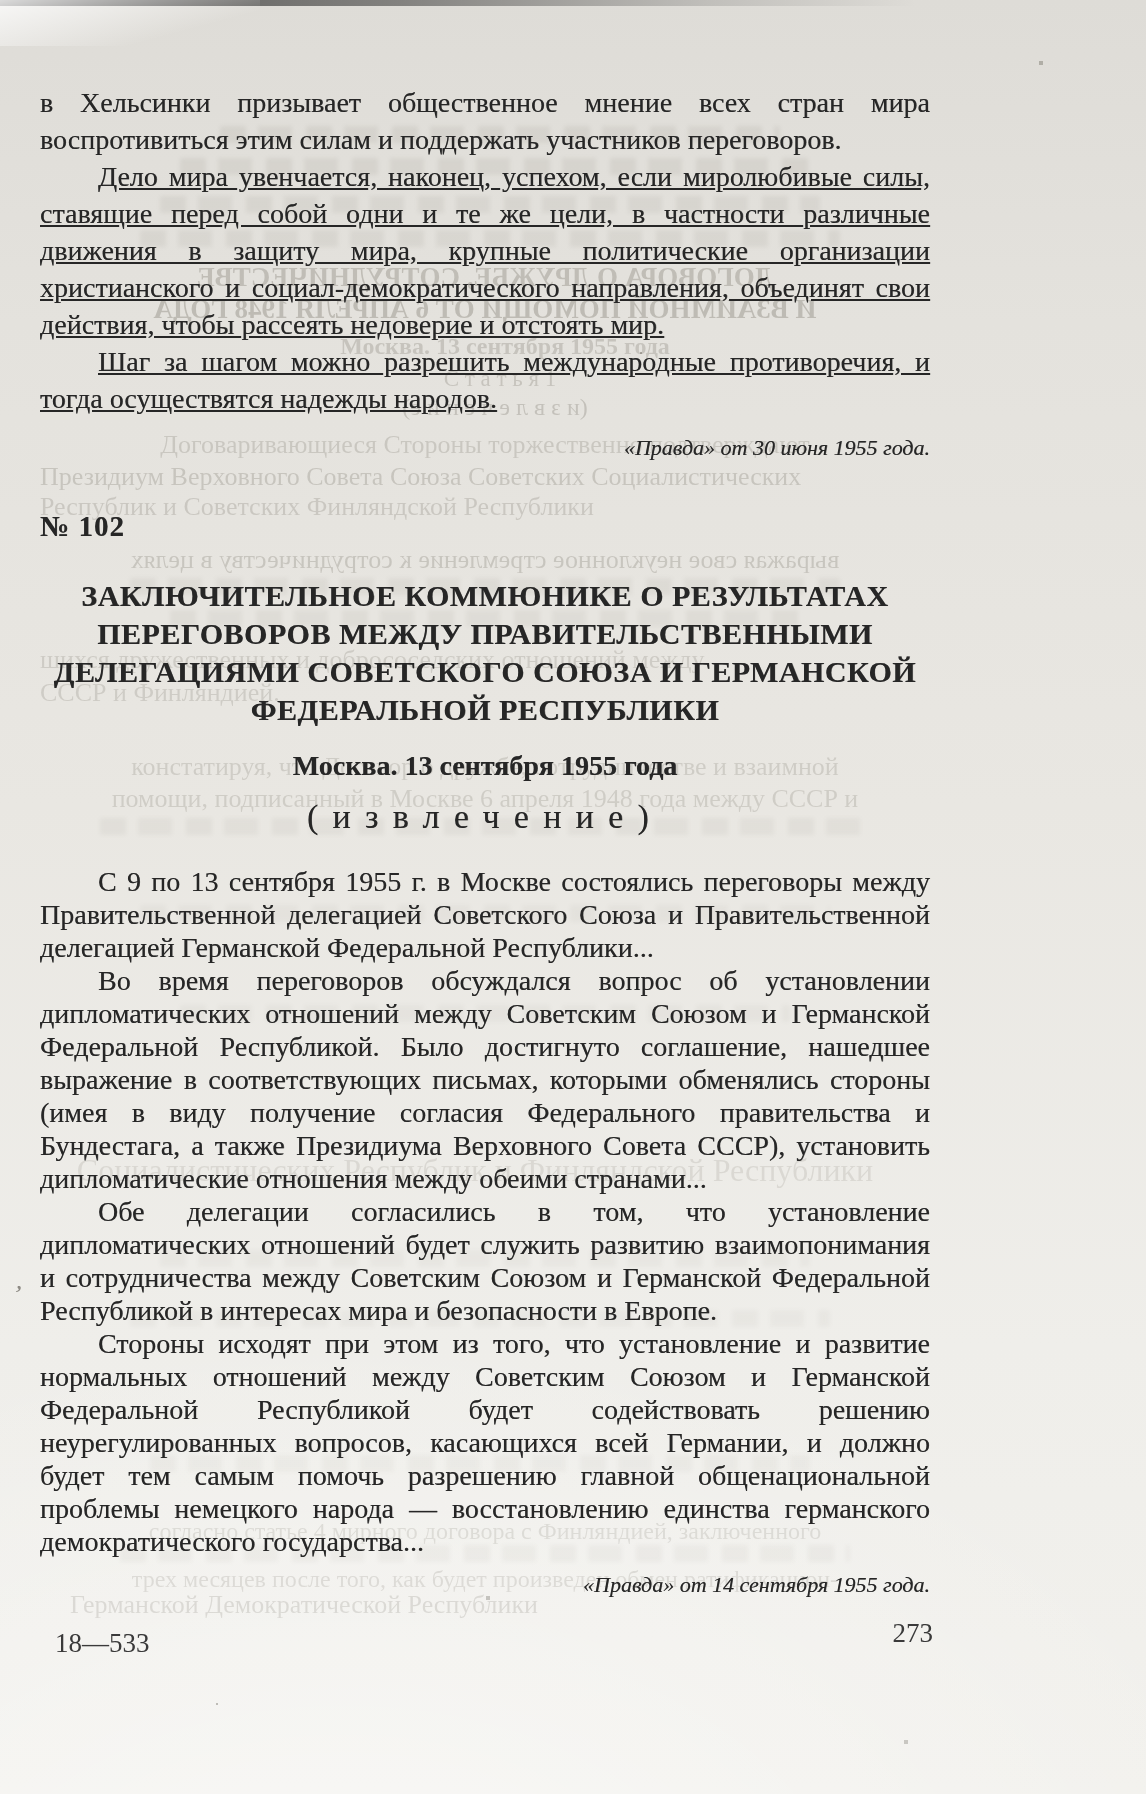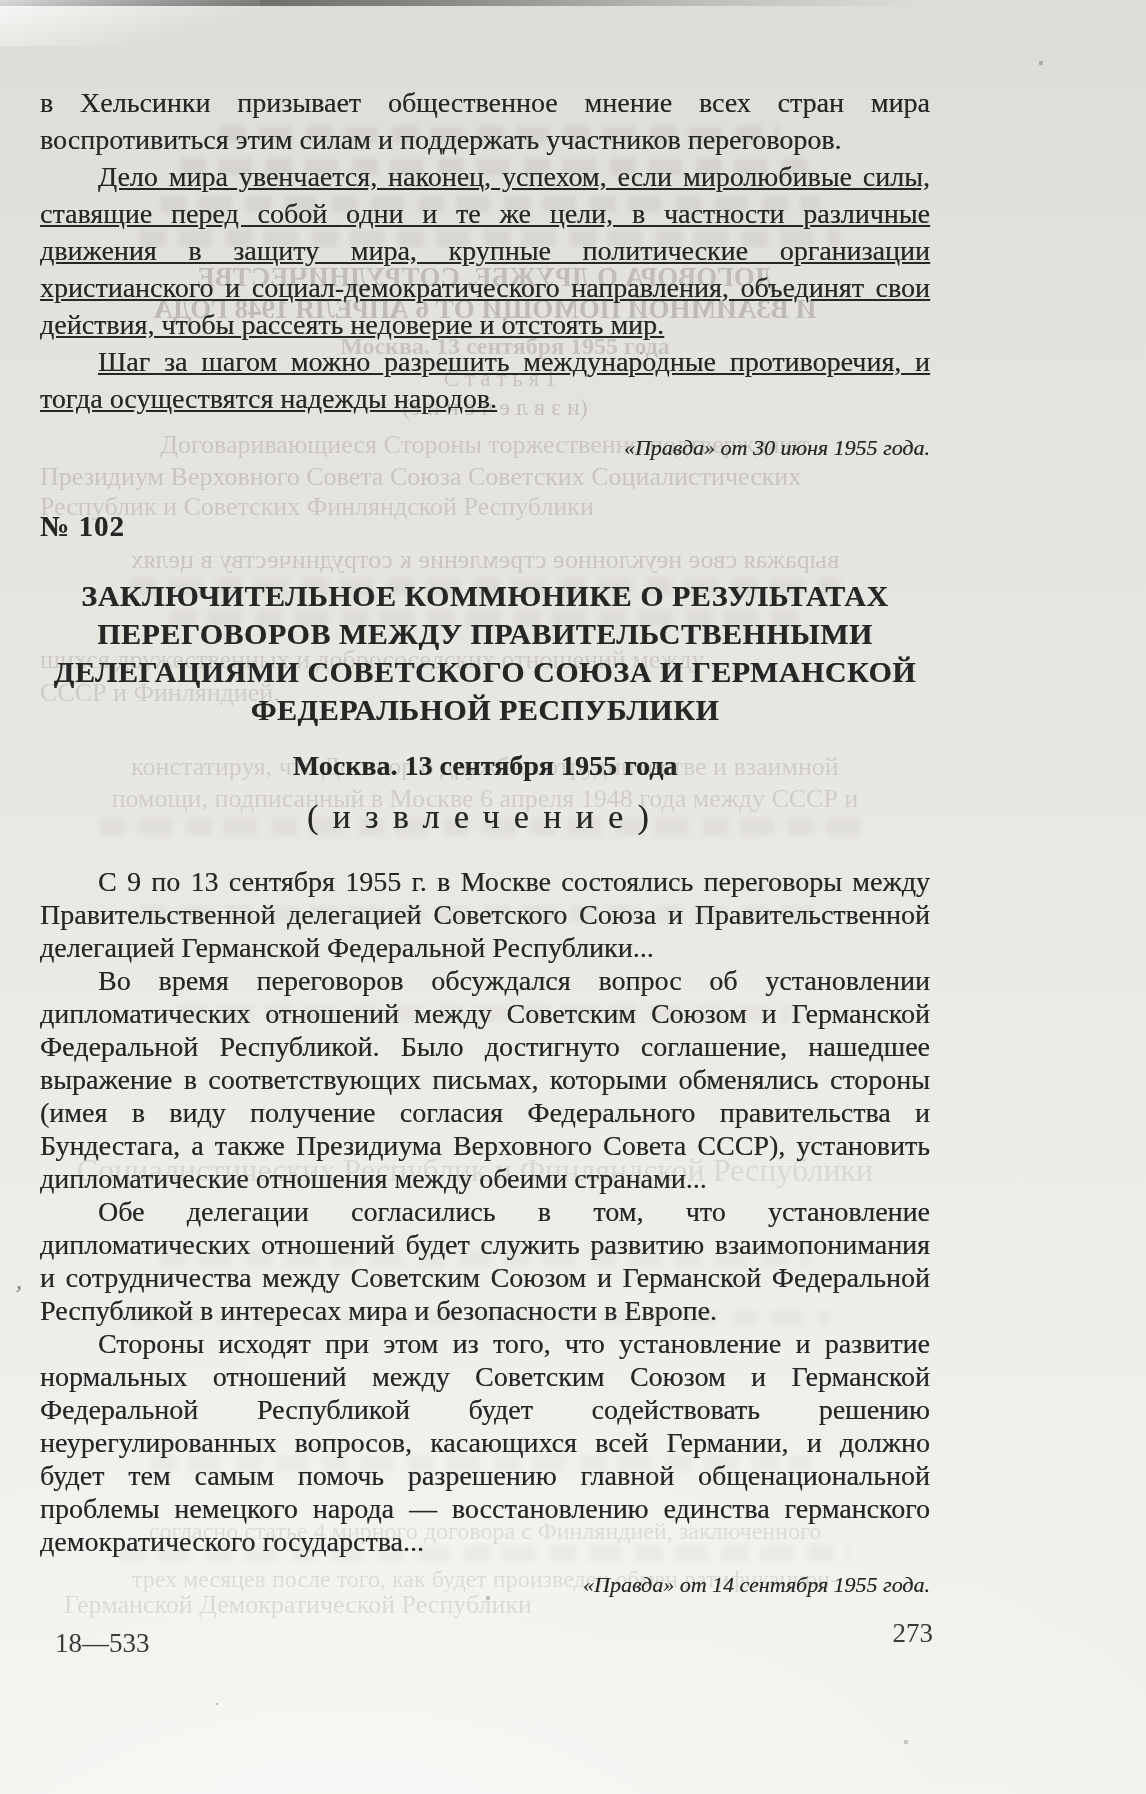"Германской Демократической Республики" div.ghost { left: 24px -> 30px }
